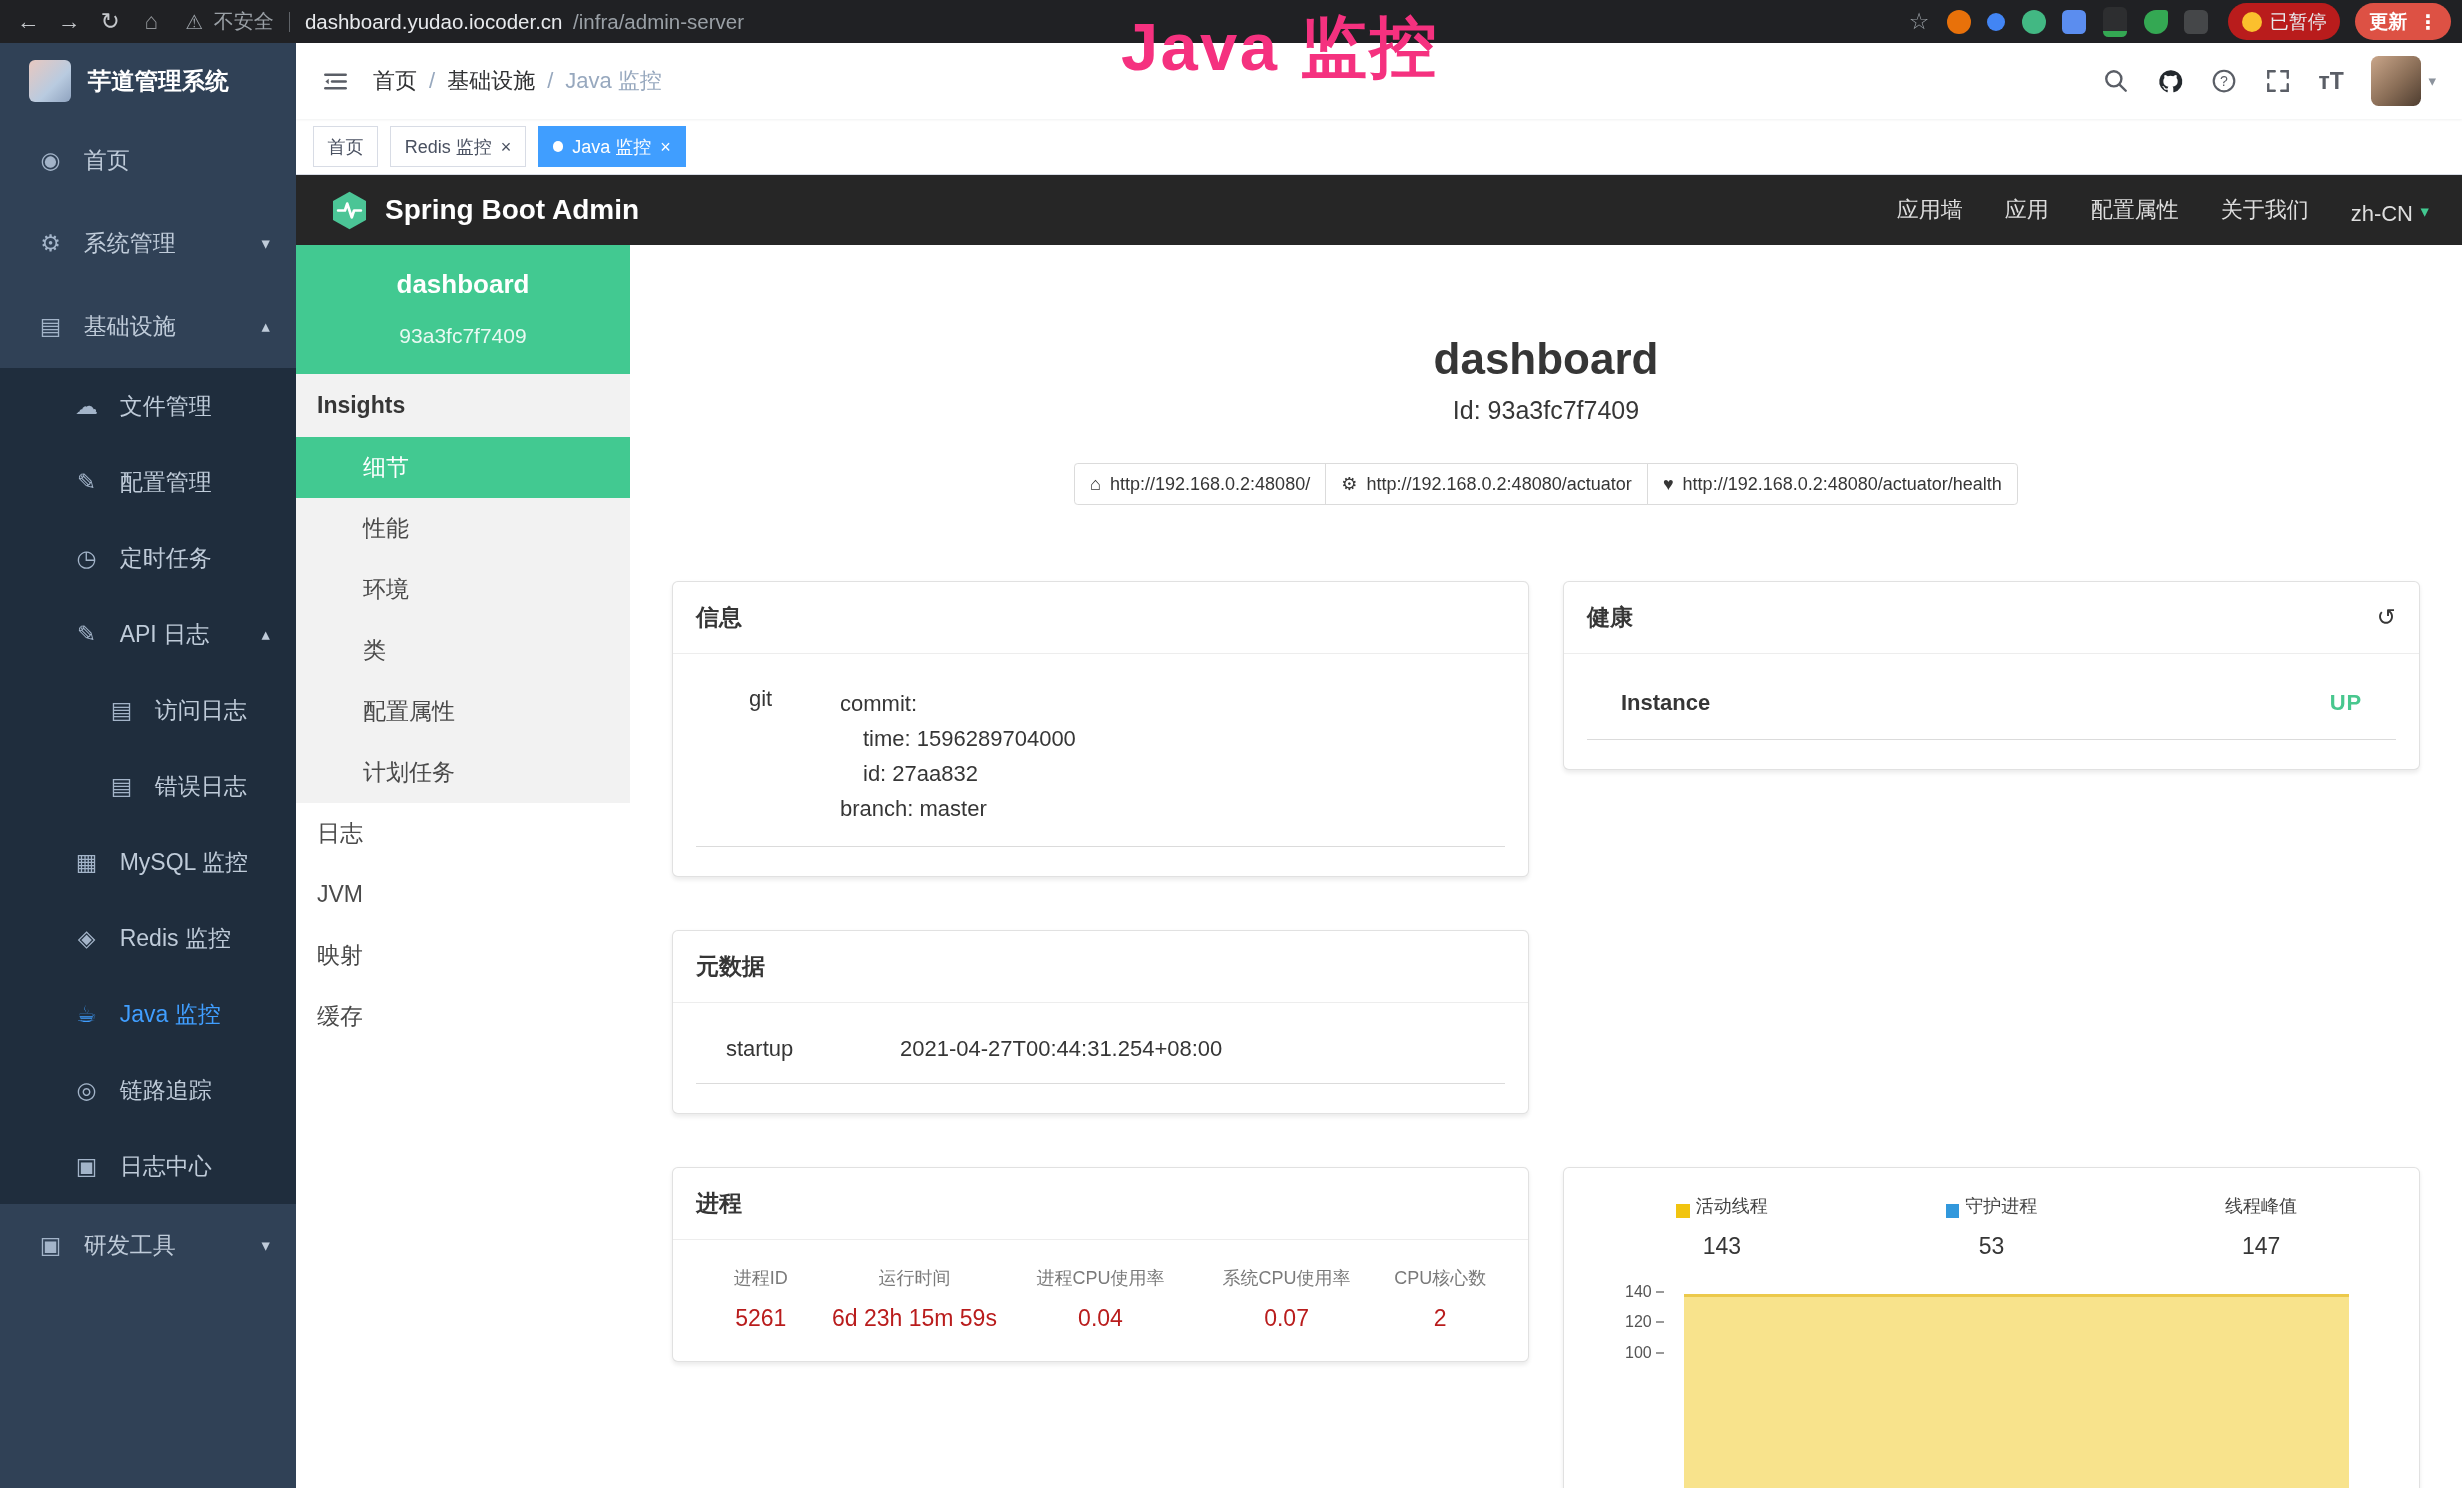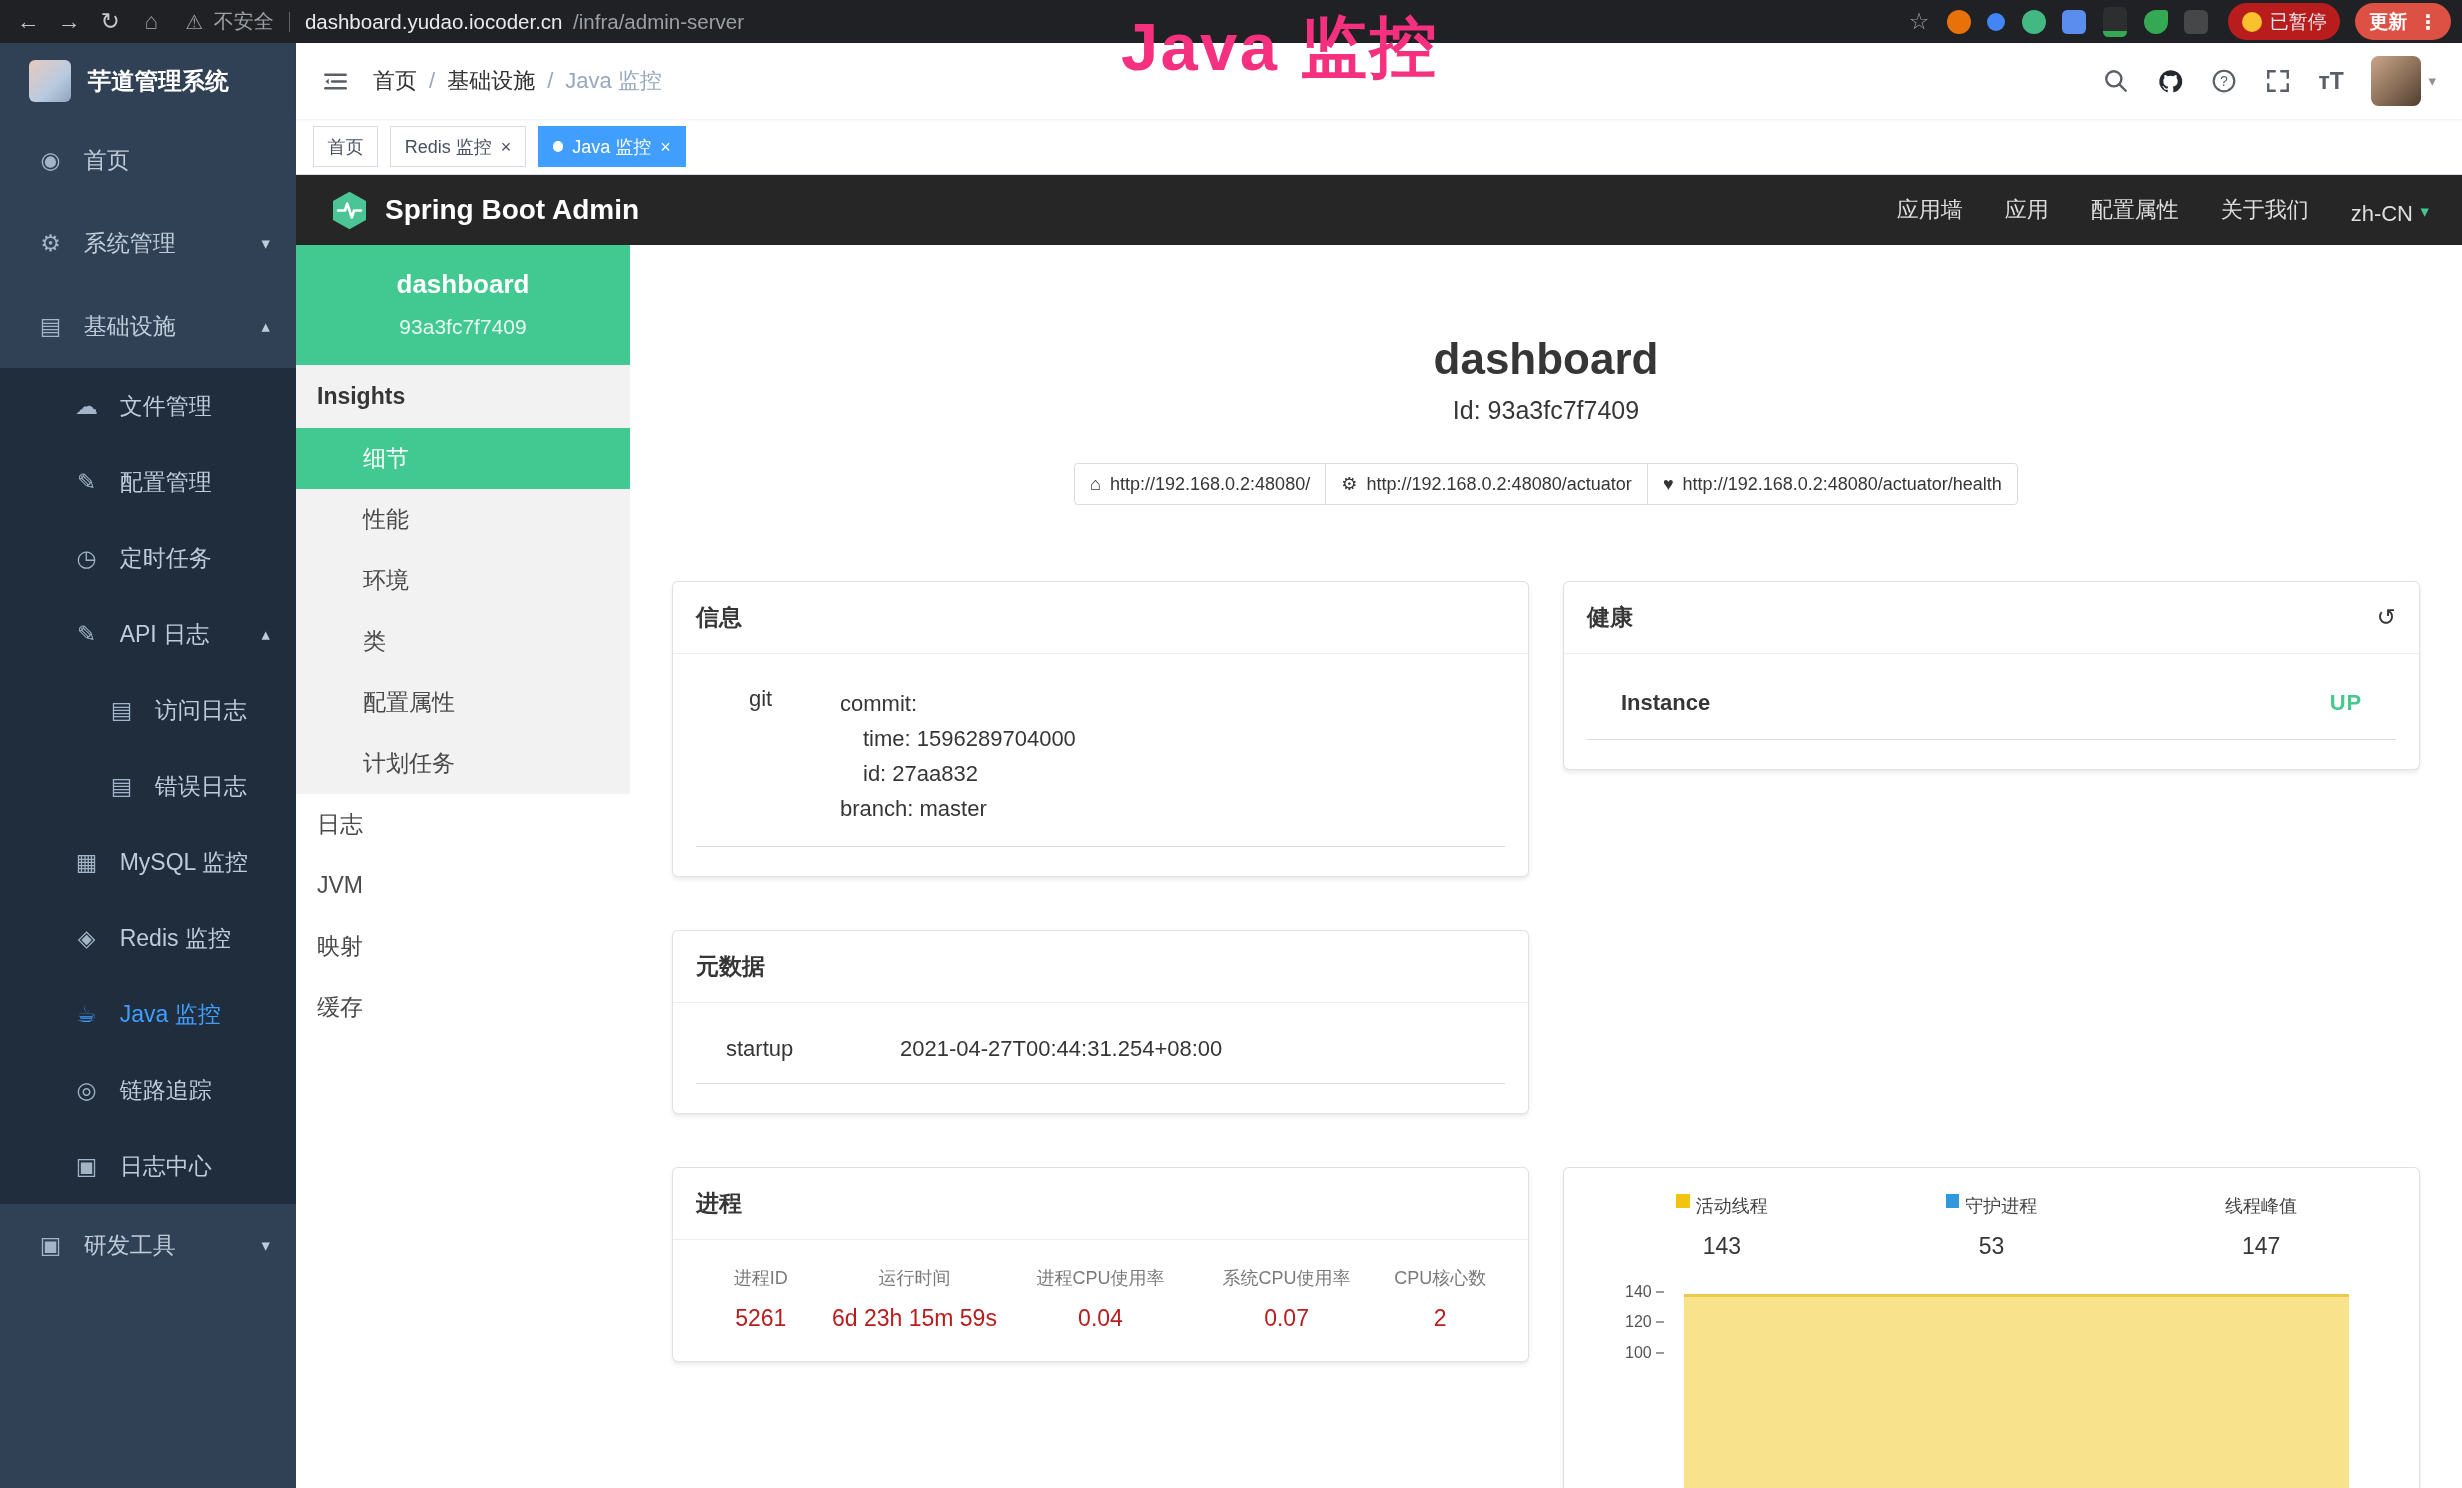"93a3fc7f7409" .instance-id { margin-top: 15px -> 24px }
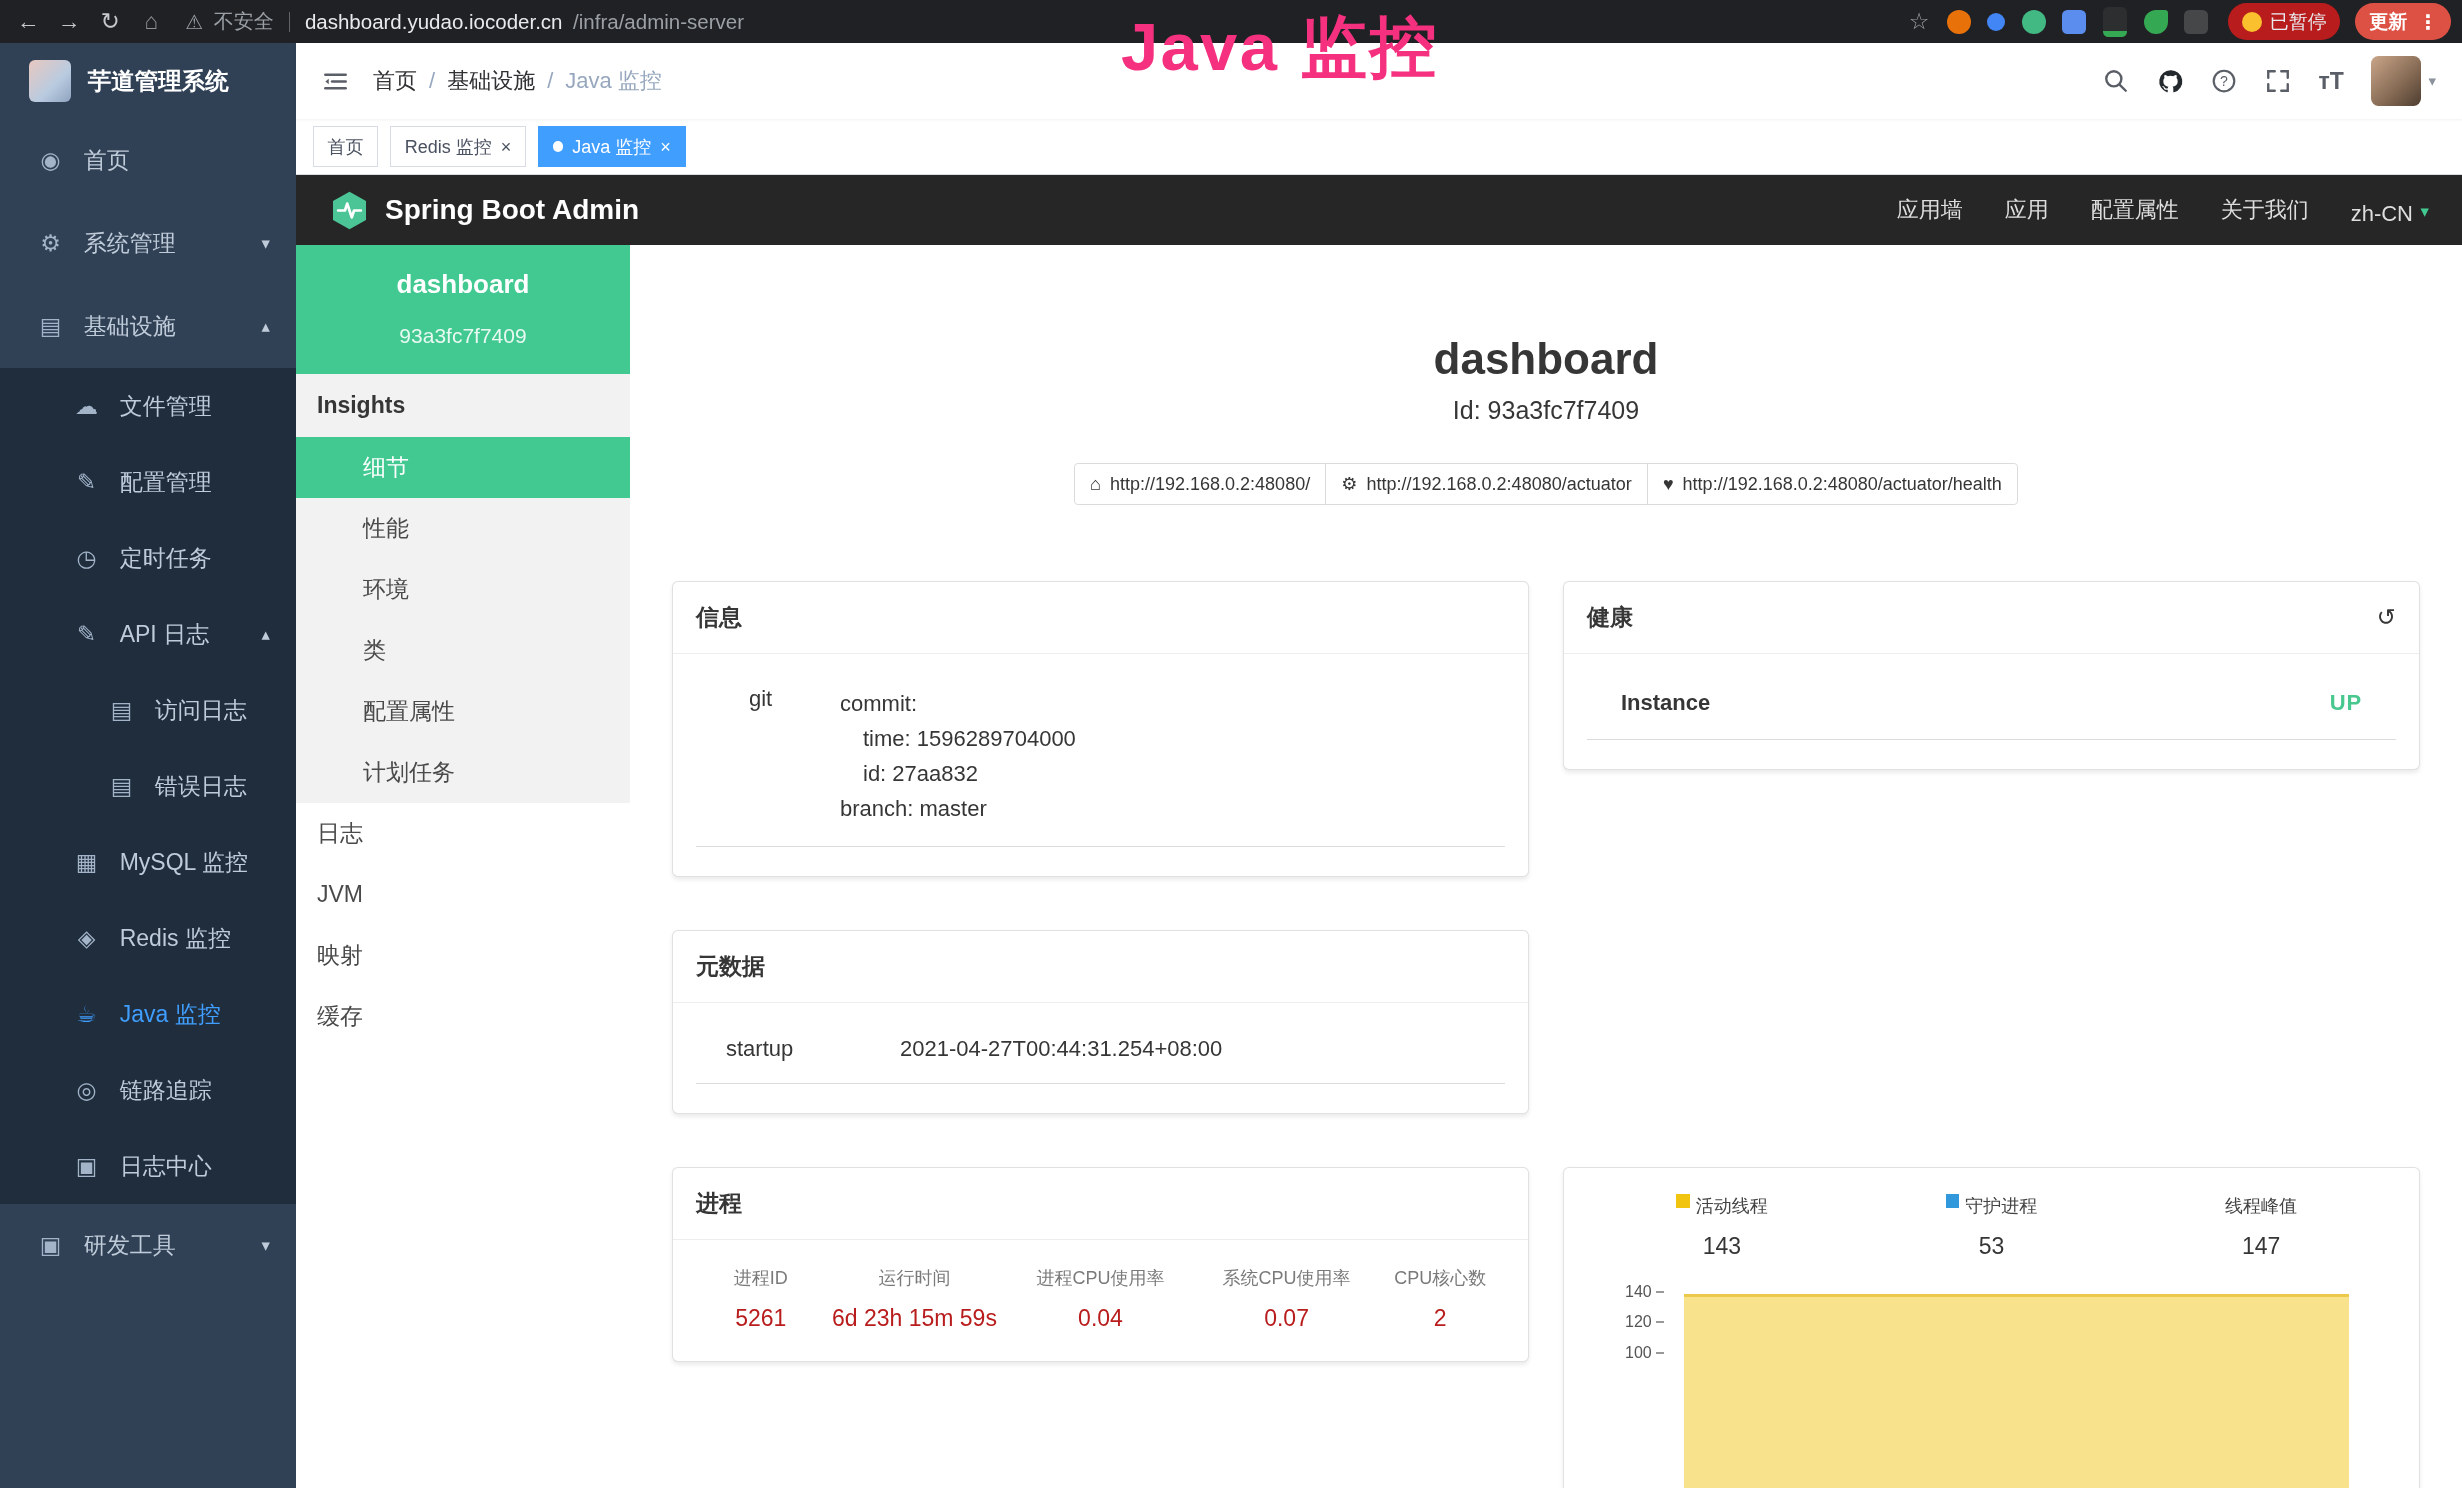"活动线程" .tleg .tlab { align-items: flex-start -> flex-end }
